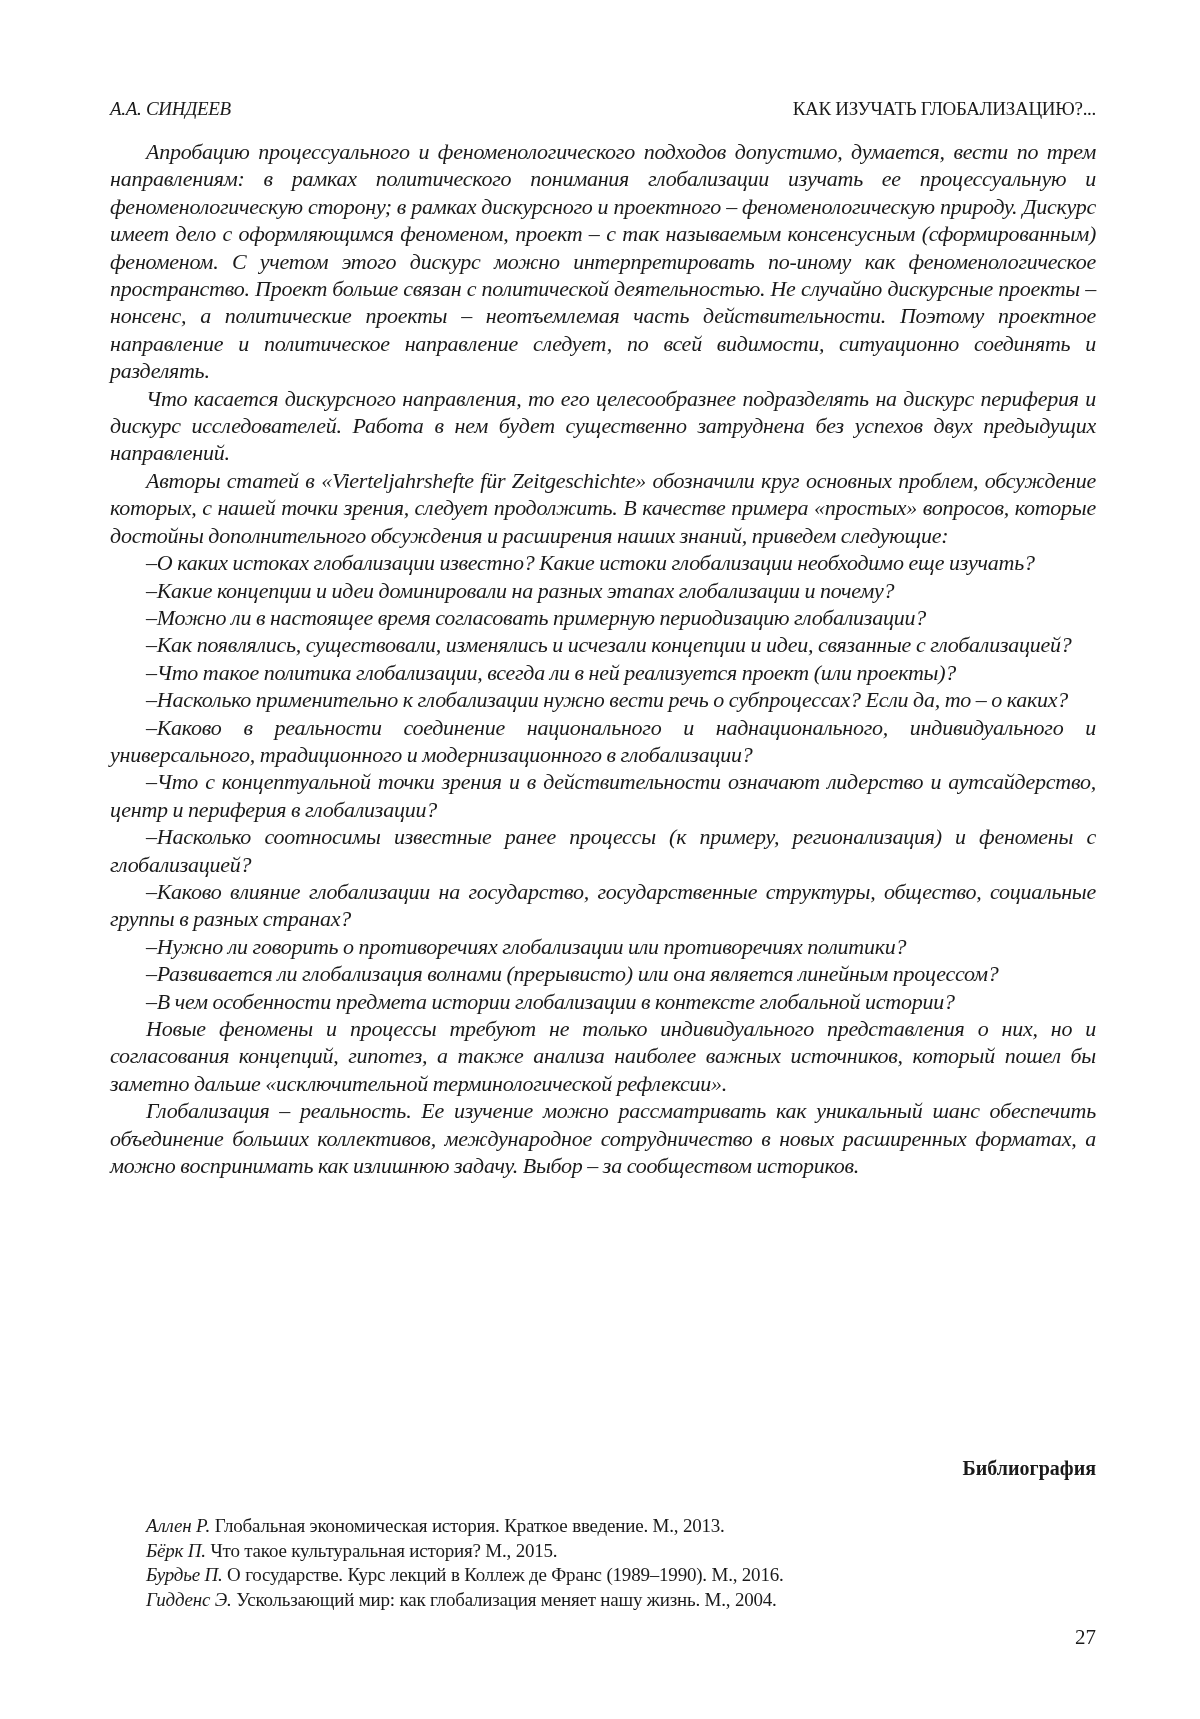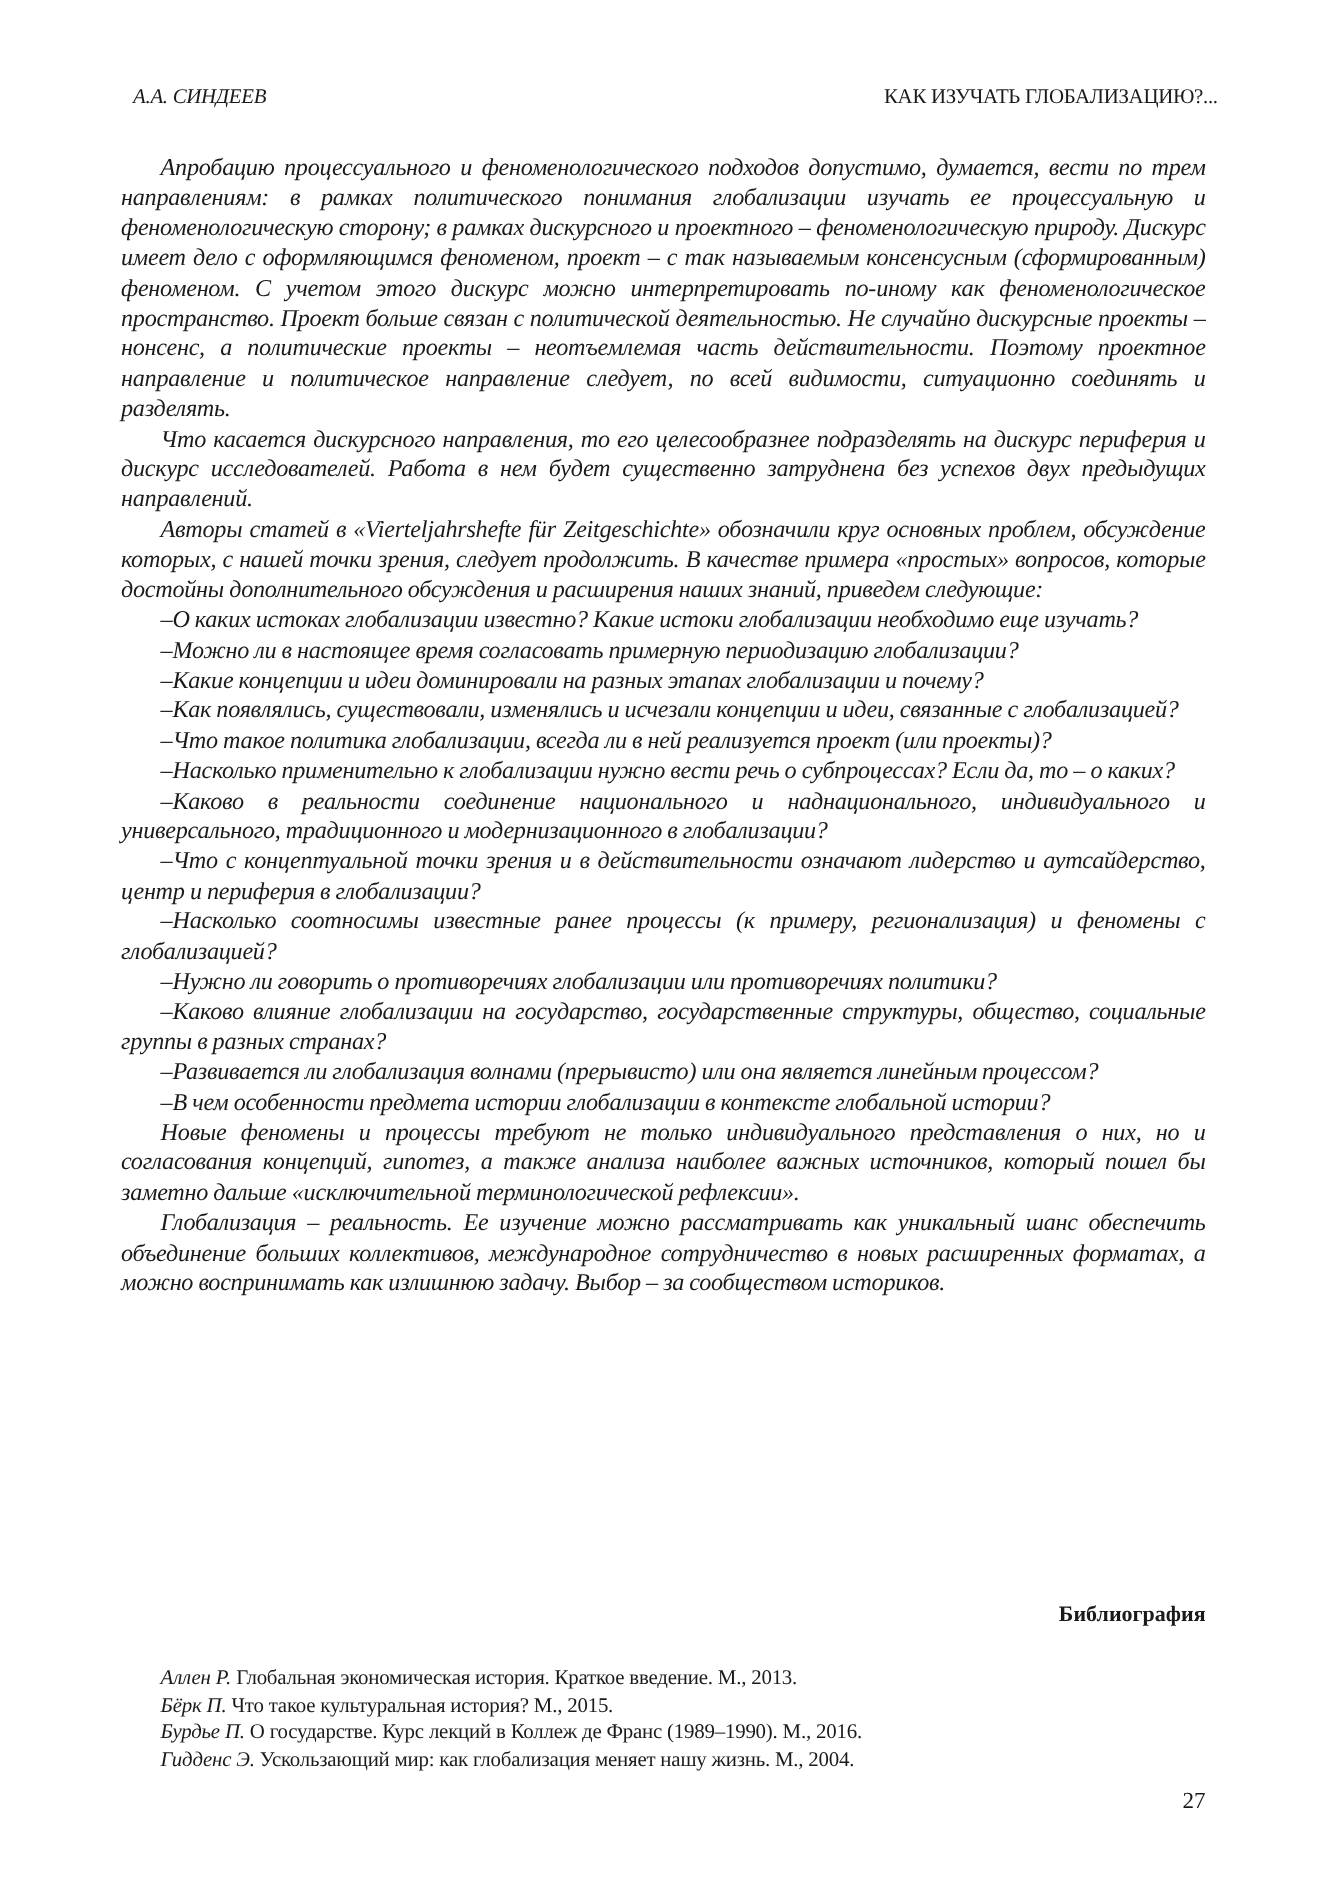"А.А. СИНДЕЕВ" .running-head { margin-left: 11px -> none; top: 78px -> 98px }
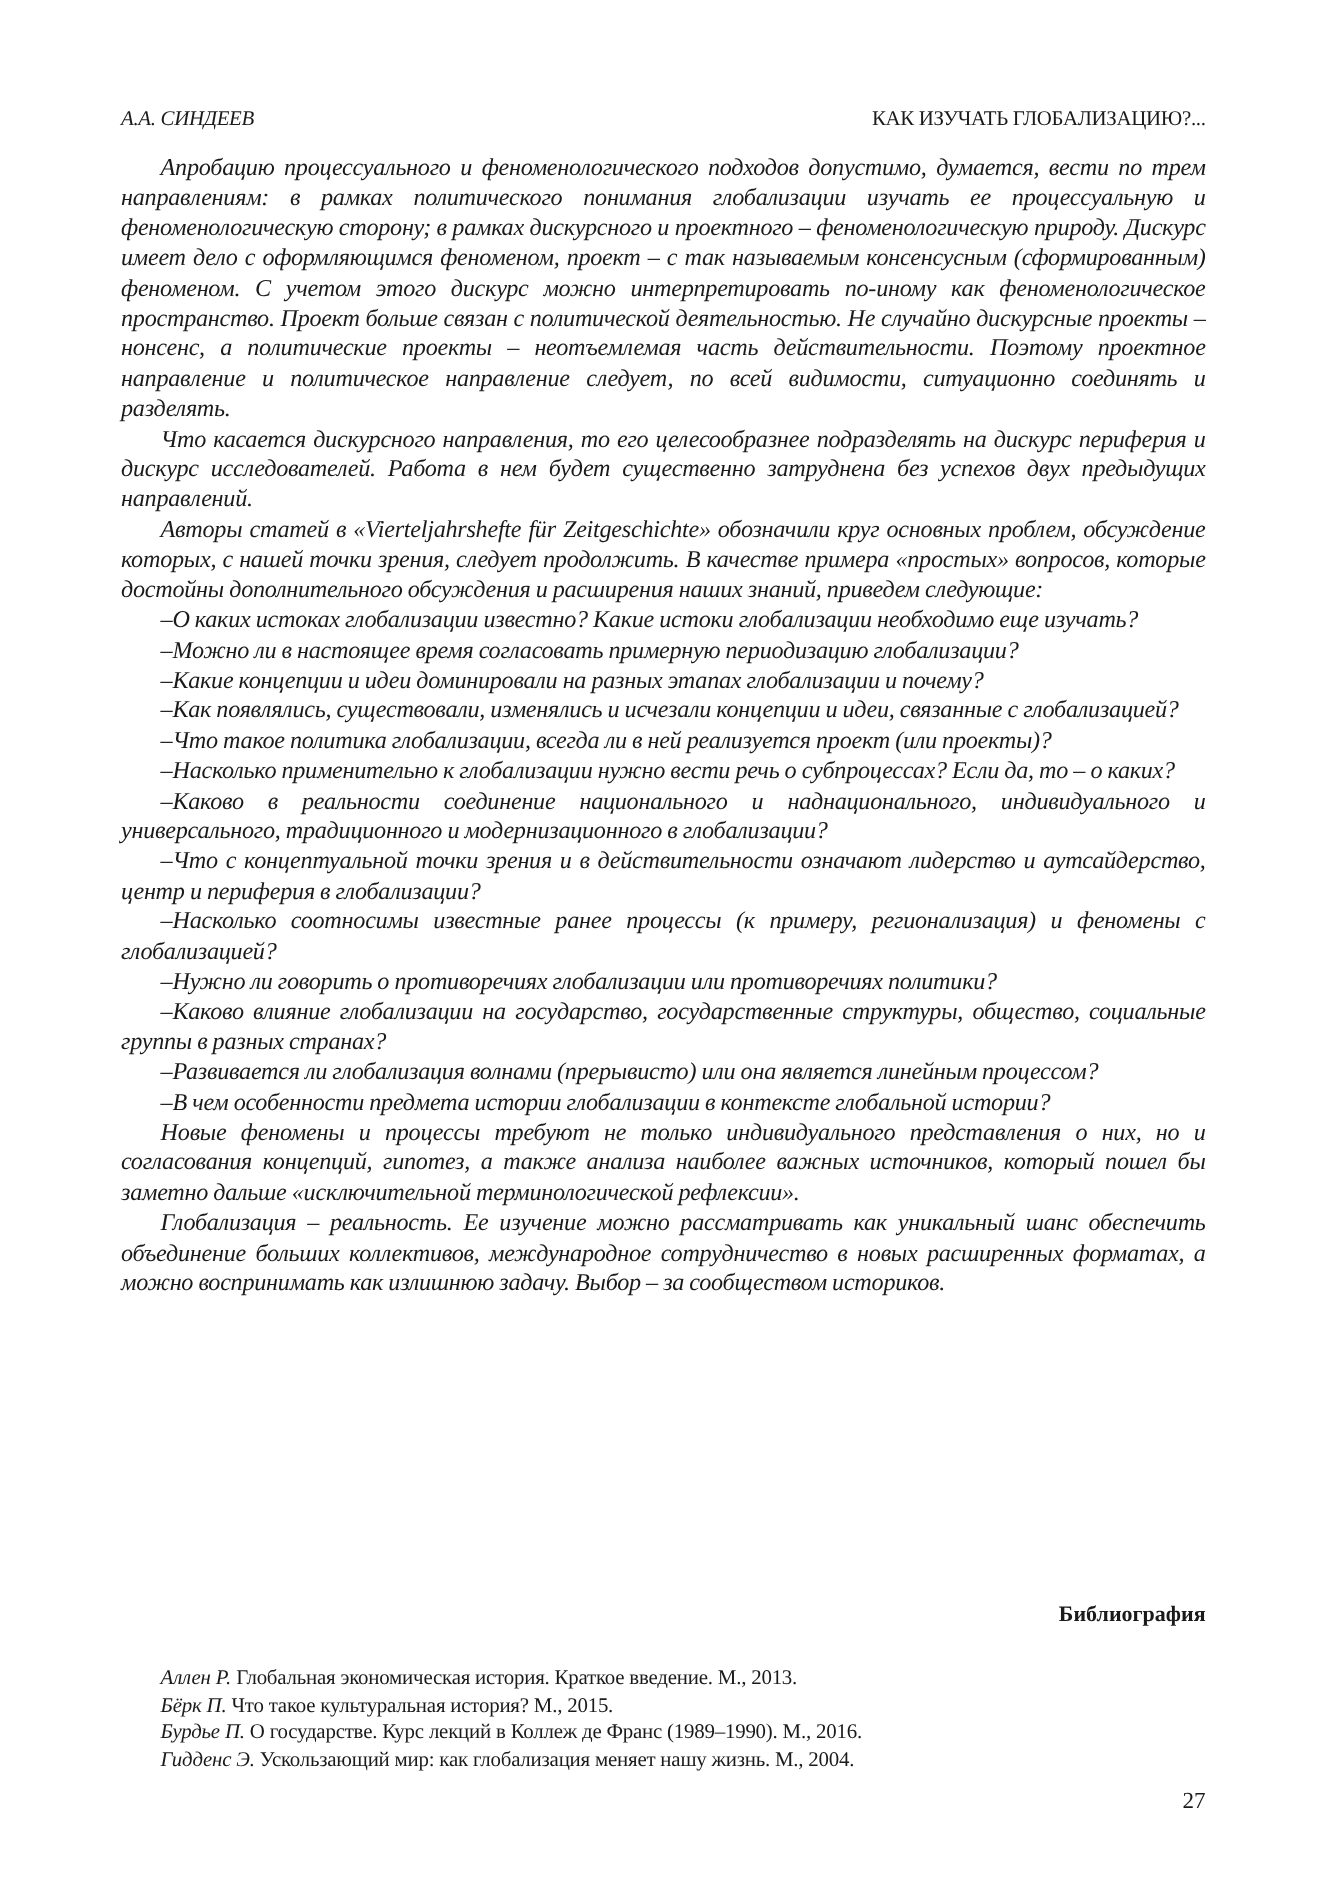"–Можно ли в настоящее время" p.q { order: before "–Какие концепции и идеи доминировали" -> after "–Какие концепции и идеи доминировали" }
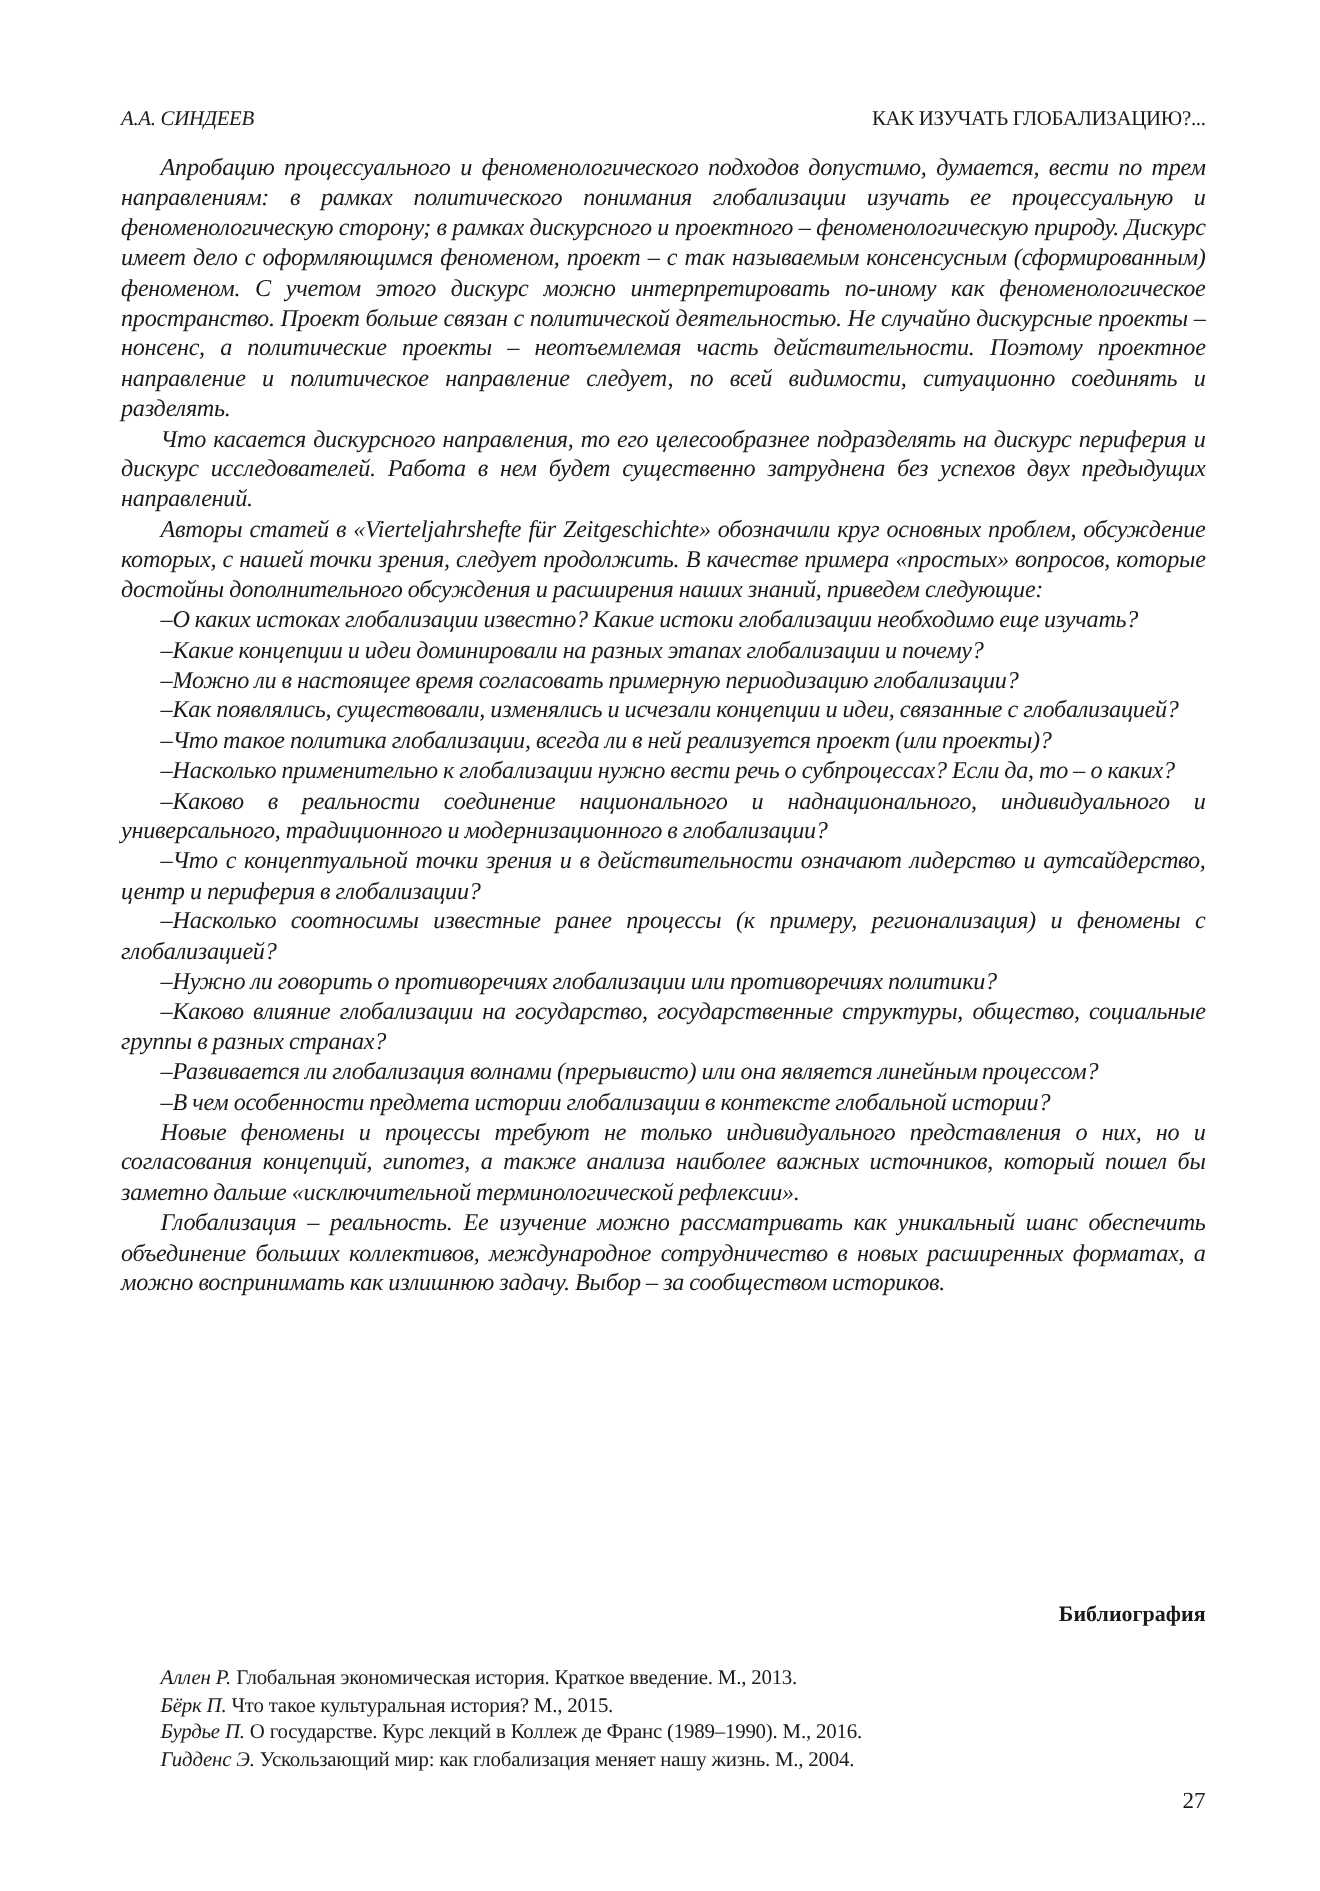"–Нужно ли говорить о противоречиях" p.q { order: before "–Каково влияние глобализации на" -> after "–Каково влияние глобализации на" }
